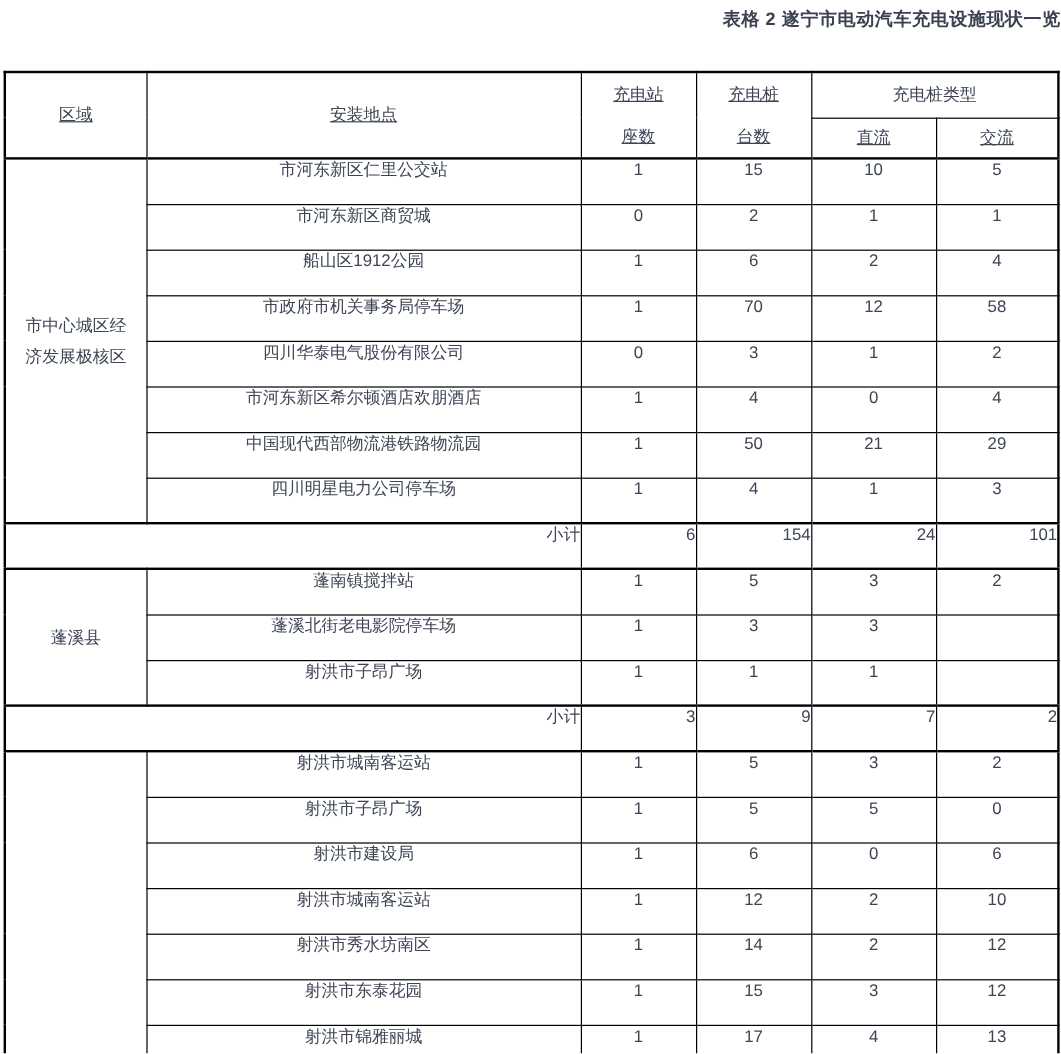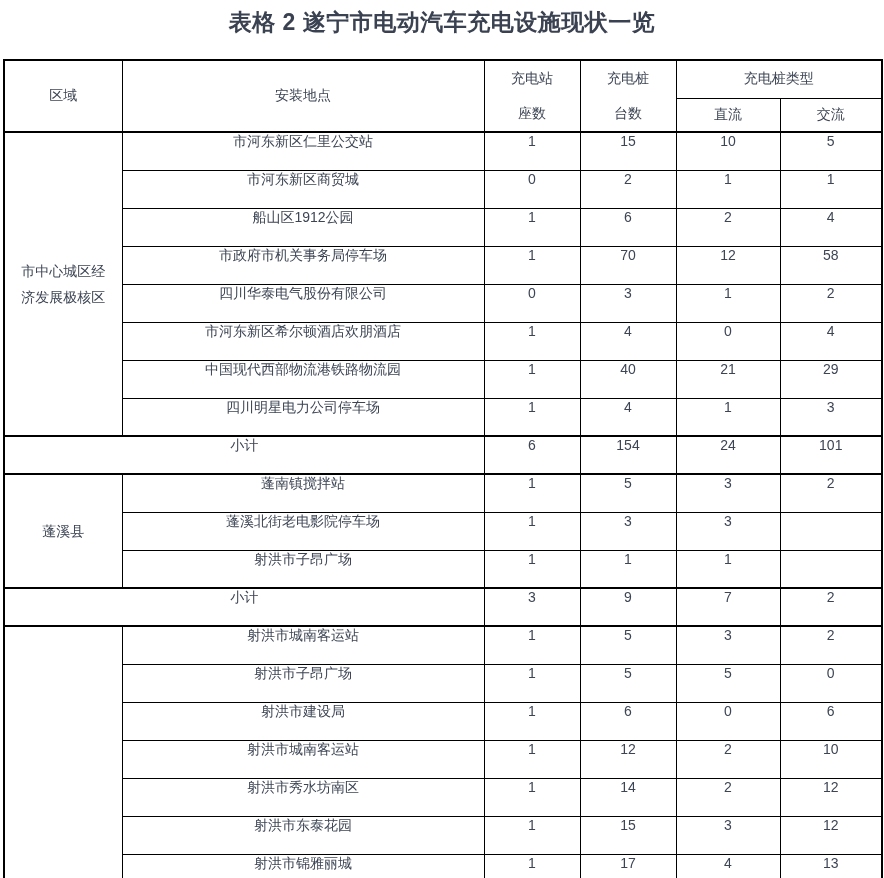"表格 2 遂宁市电动汽车充电设施现状一览" .doc-title { font-size: 23px -> 15px; text-align: center -> right }
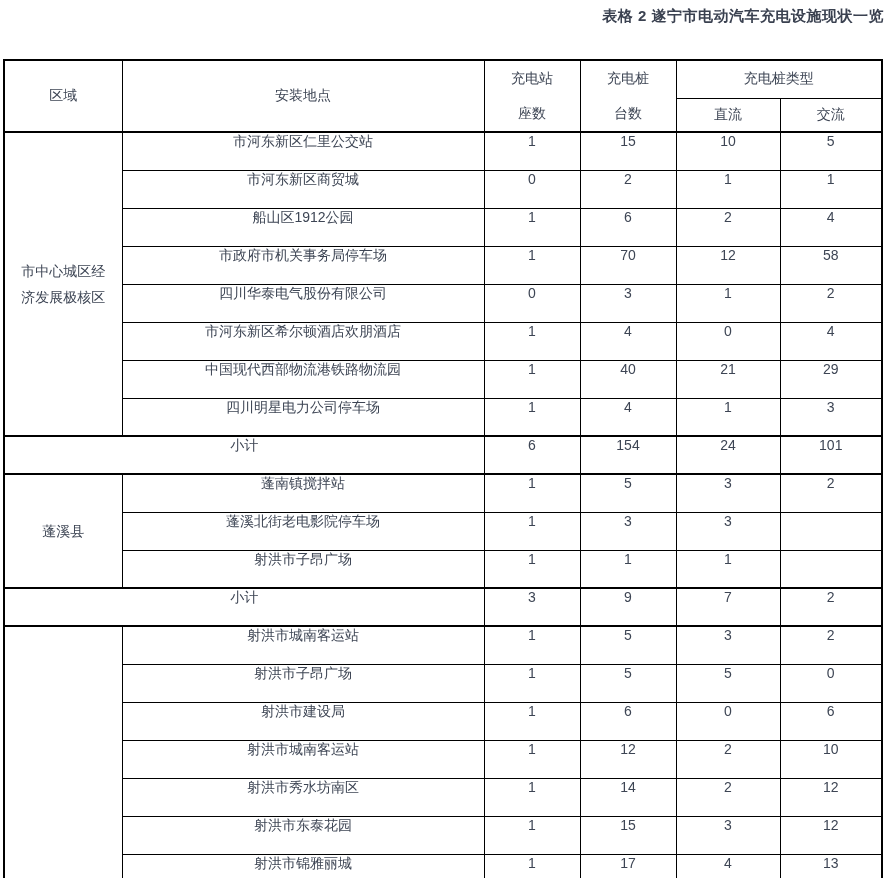"充电站" thead th.bb2 { text-decoration: none -> underline }
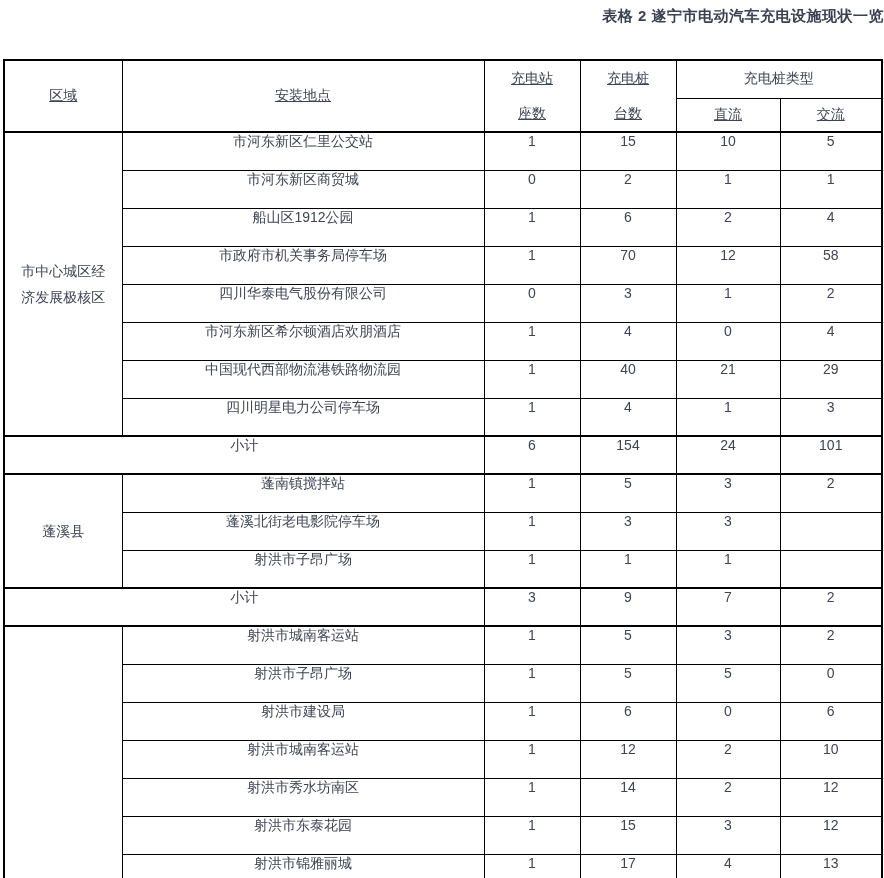"40" td { text: 40 -> 50 }
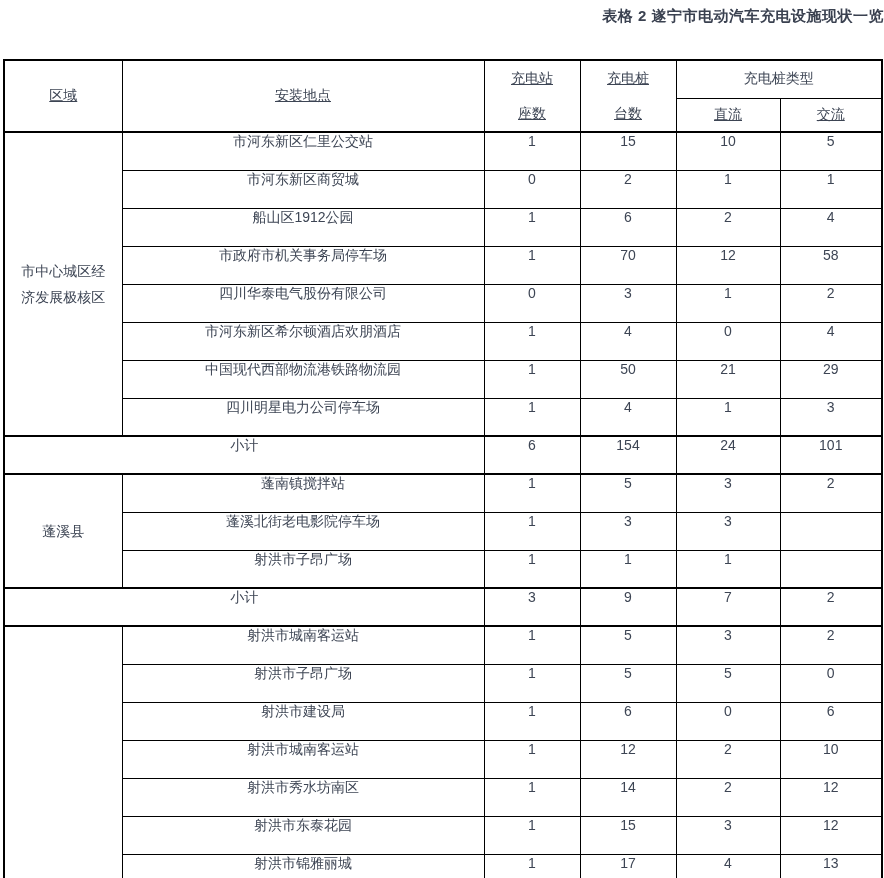"小计" tr.subtotal td { text-align: none -> right }
